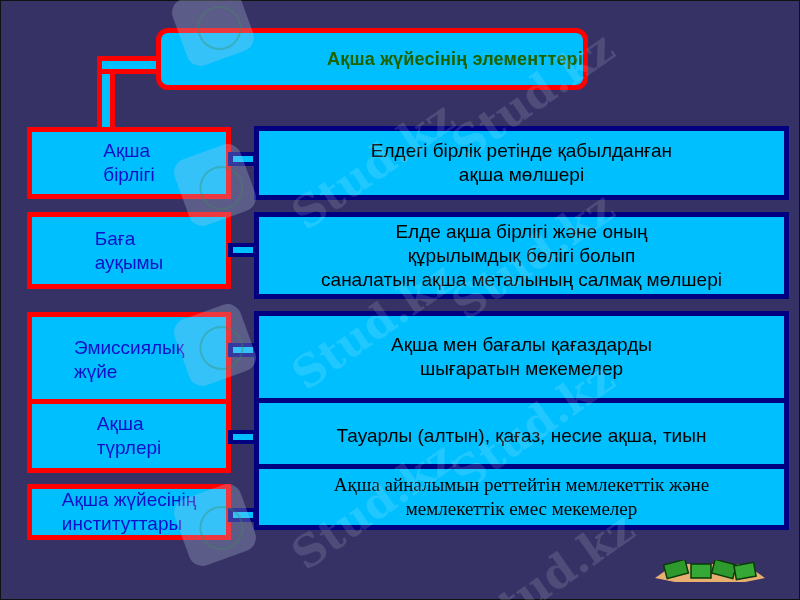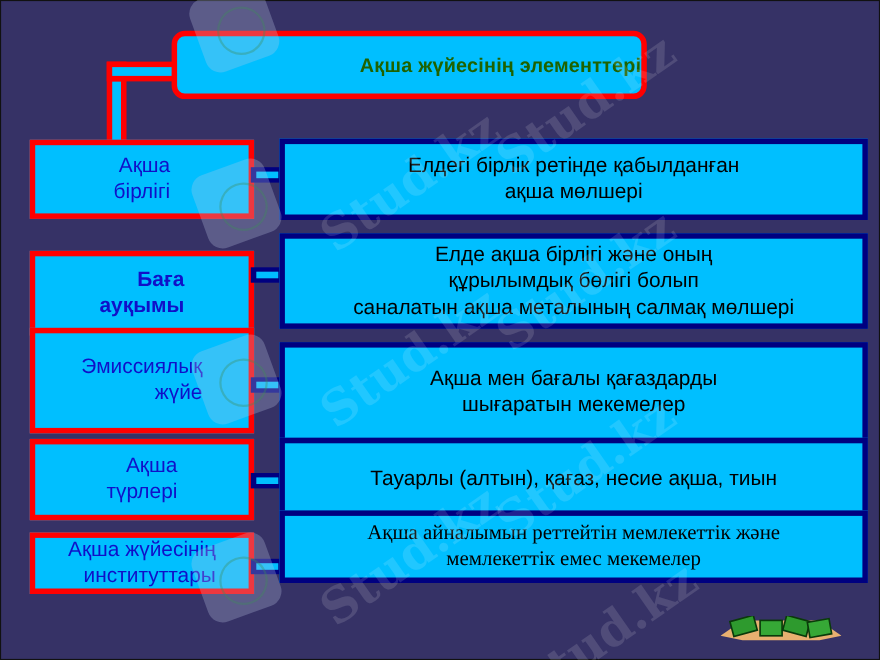"Ақша" .left-box { text-align: right -> left }
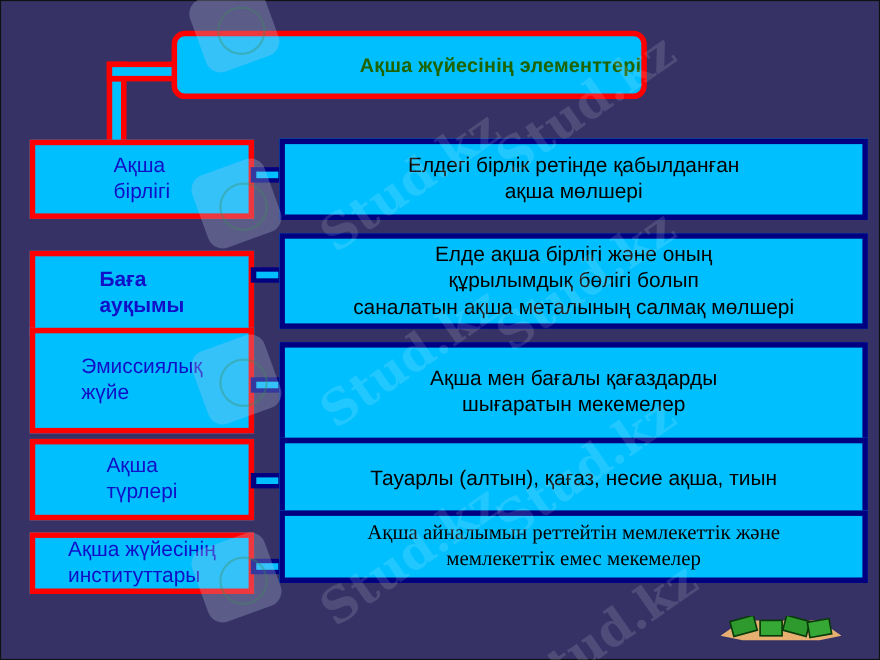"Баға" div.left-box { font-weight: bold -> none; top: 228px -> 212px }
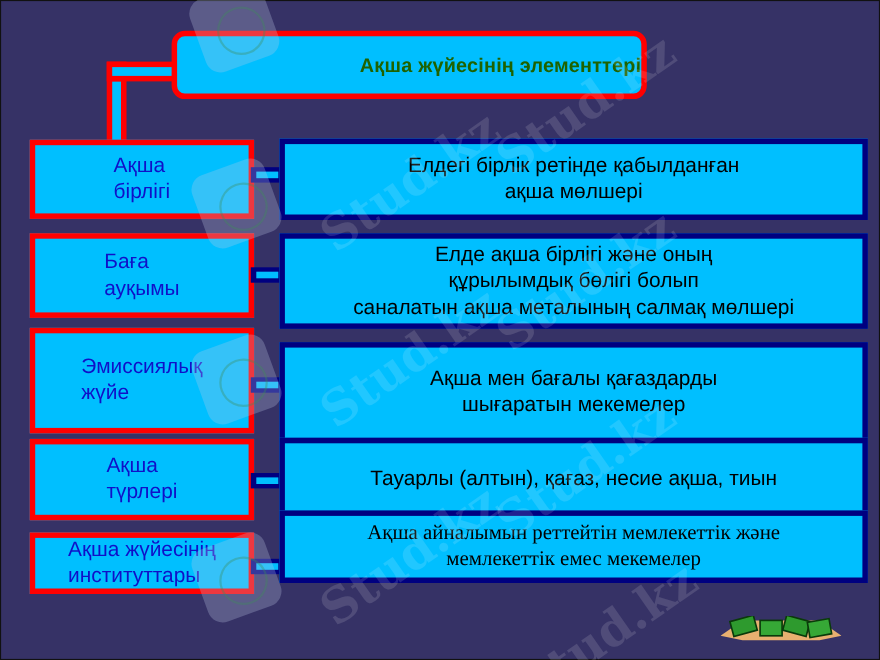"Эмиссиялық" div.left-box { top: 298px -> 312px }
